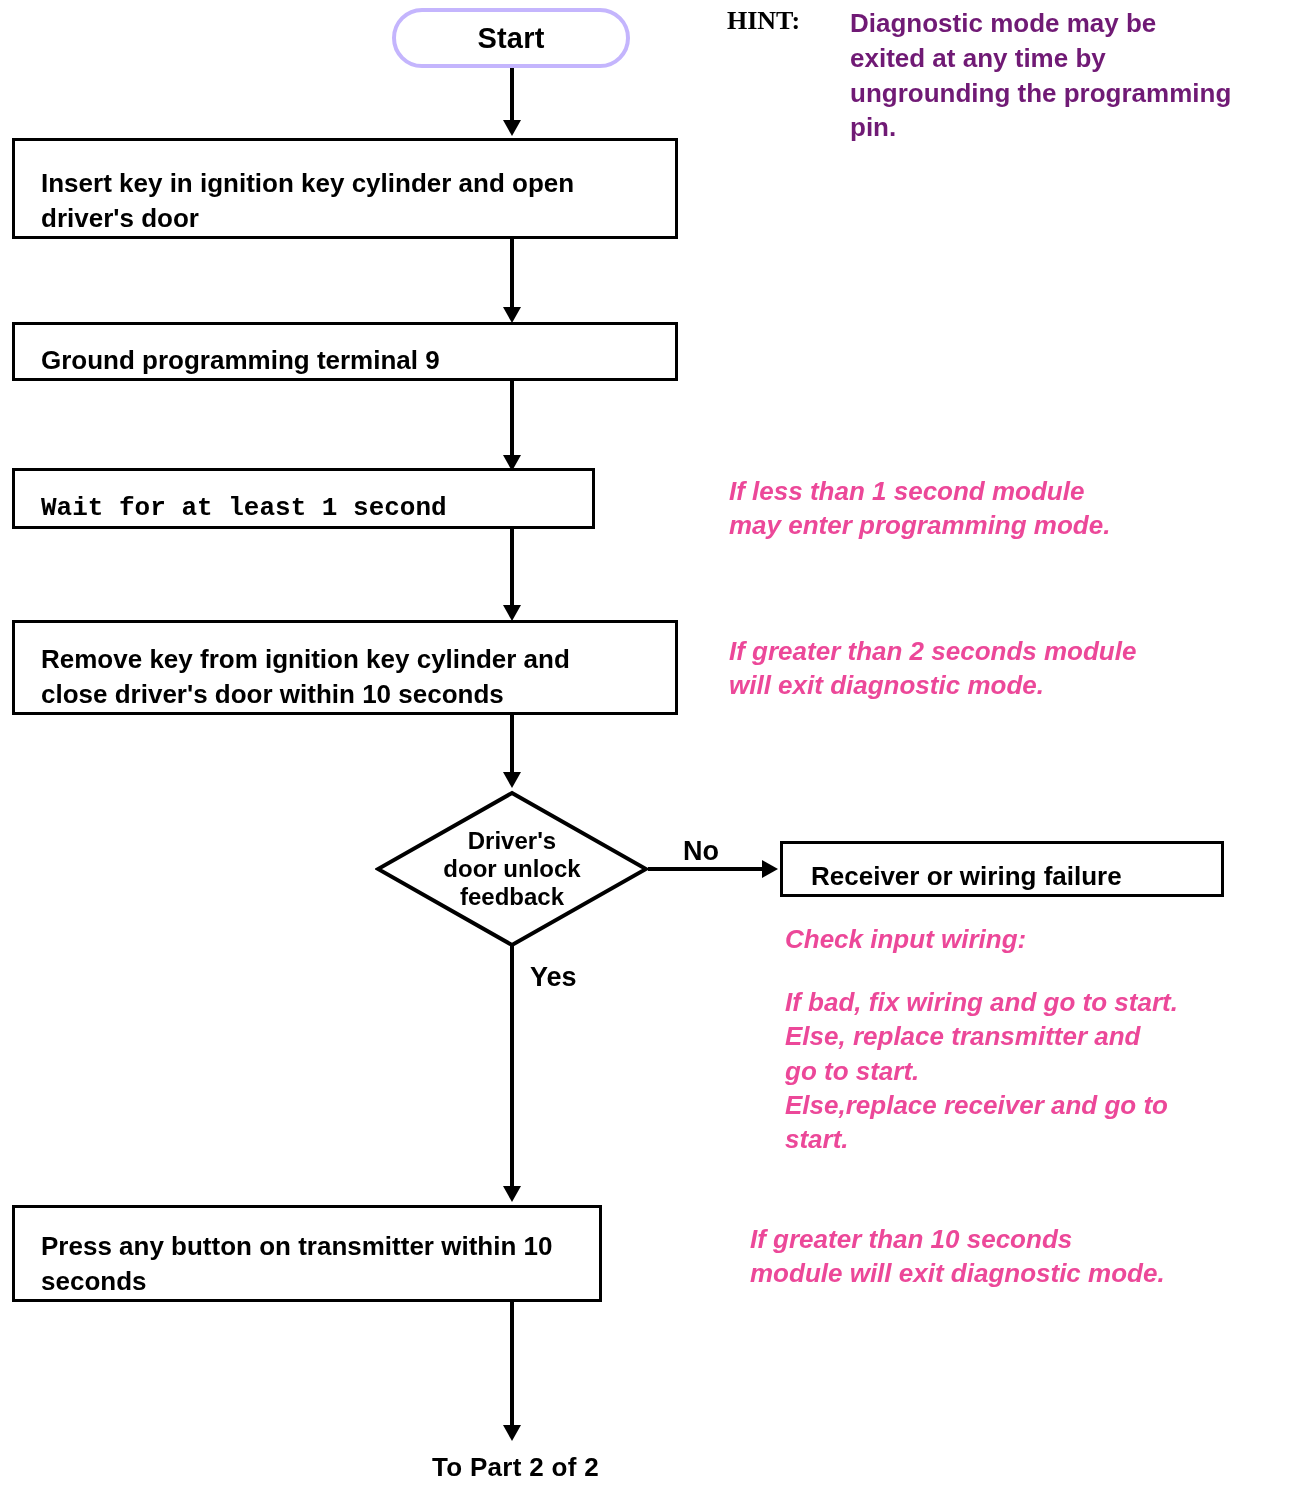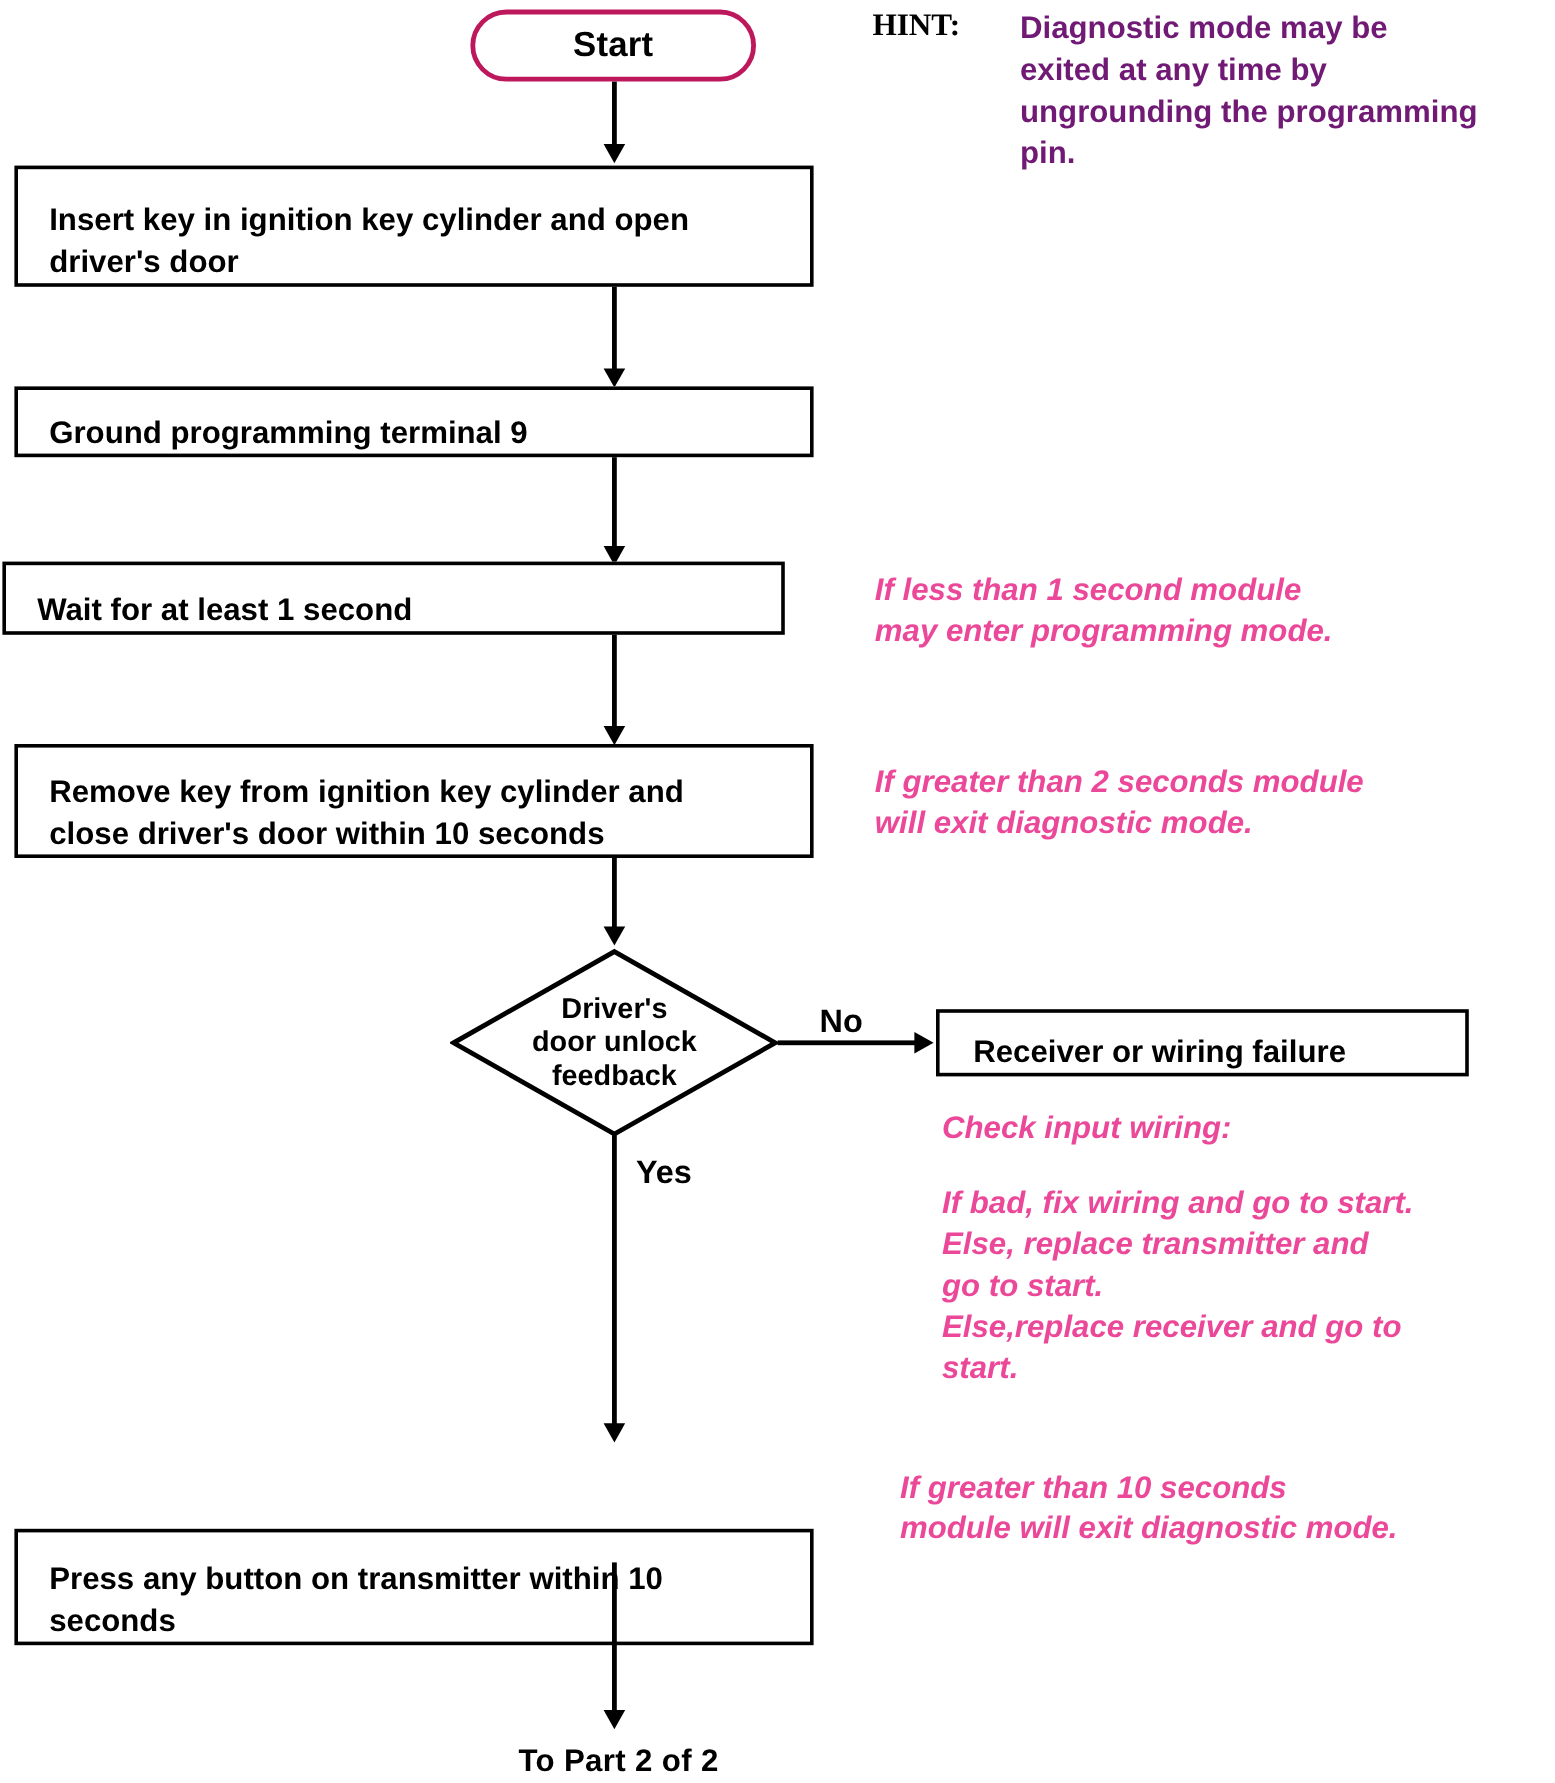"Start" .pill { border: 4px solid #be185d -> 4px solid #c4b5fd }
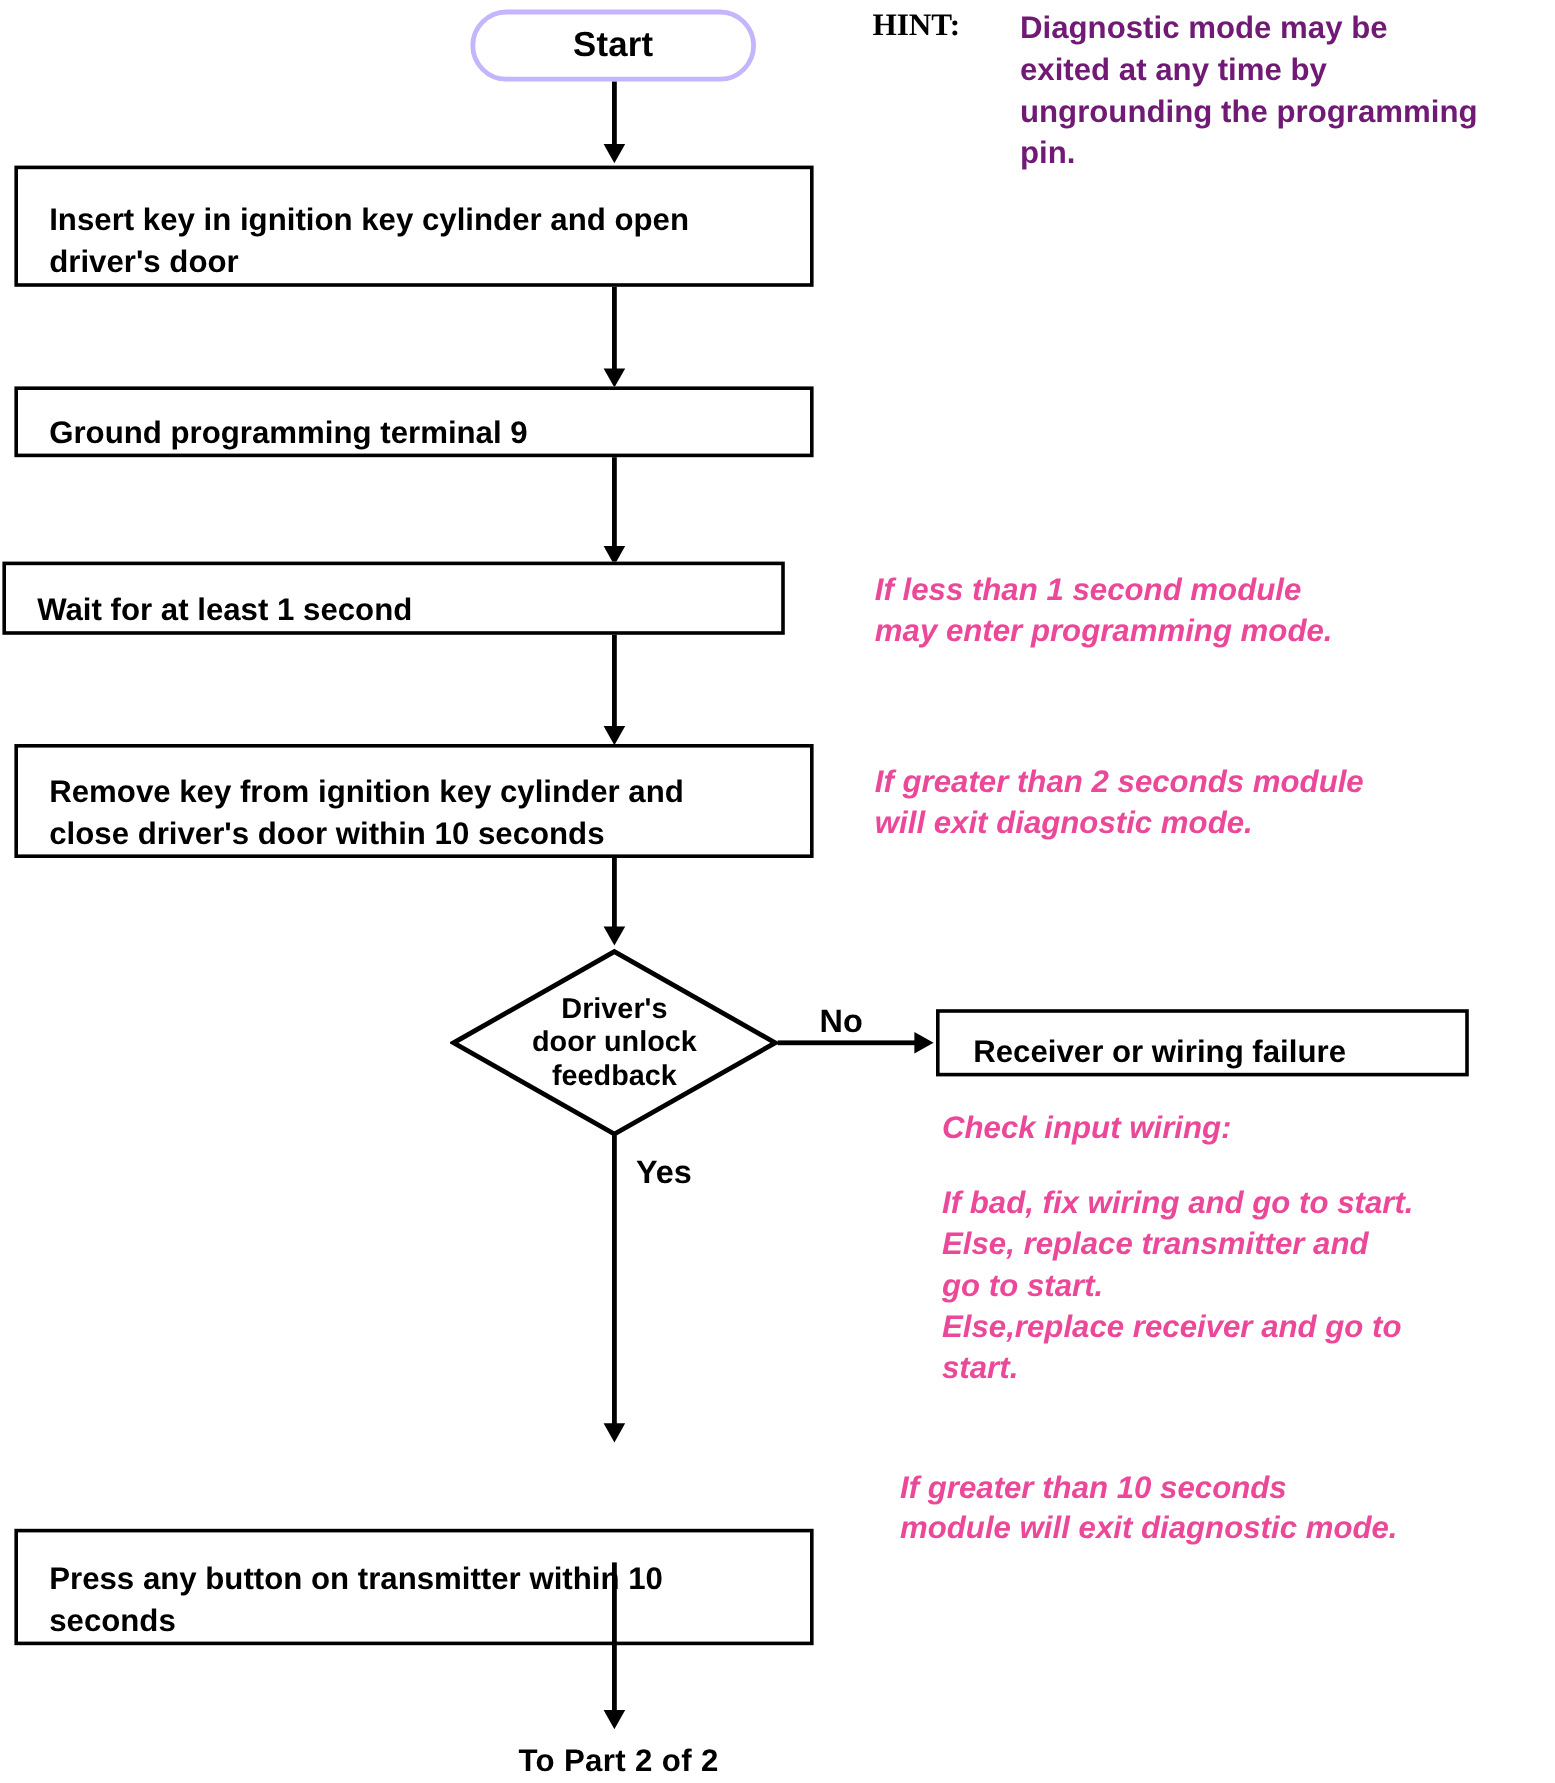"Wait for at least 1" div.box { font-family: none -> Liberation Mono, monospace; left: 2px -> 12px; width: 652px -> 583px }
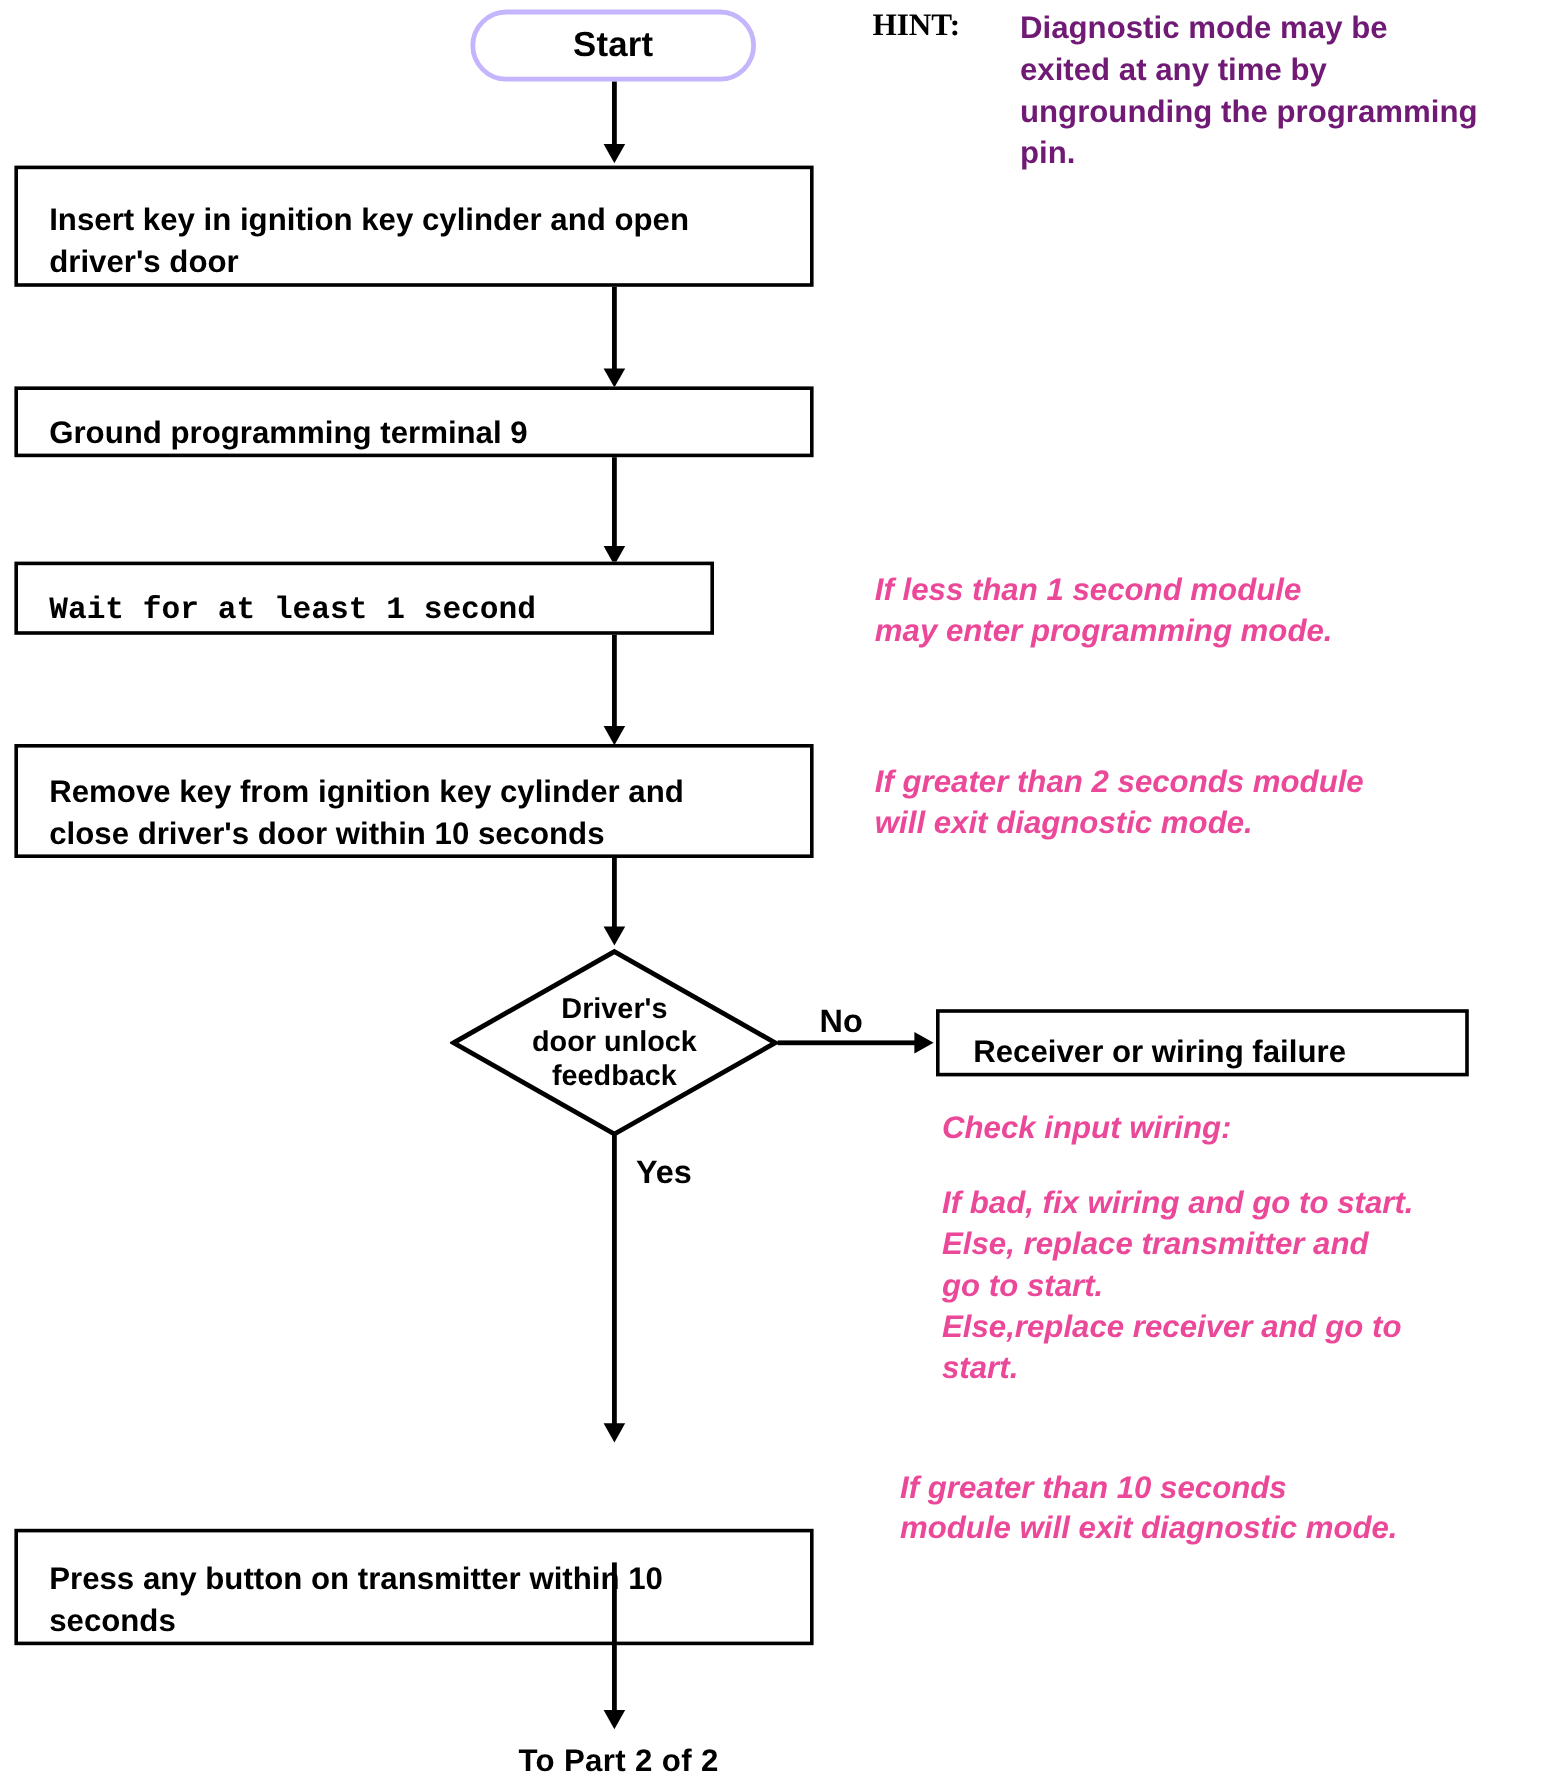"Press any button on transmitter" div.box { top: 1274px -> 1205px; width: 666px -> 590px }
